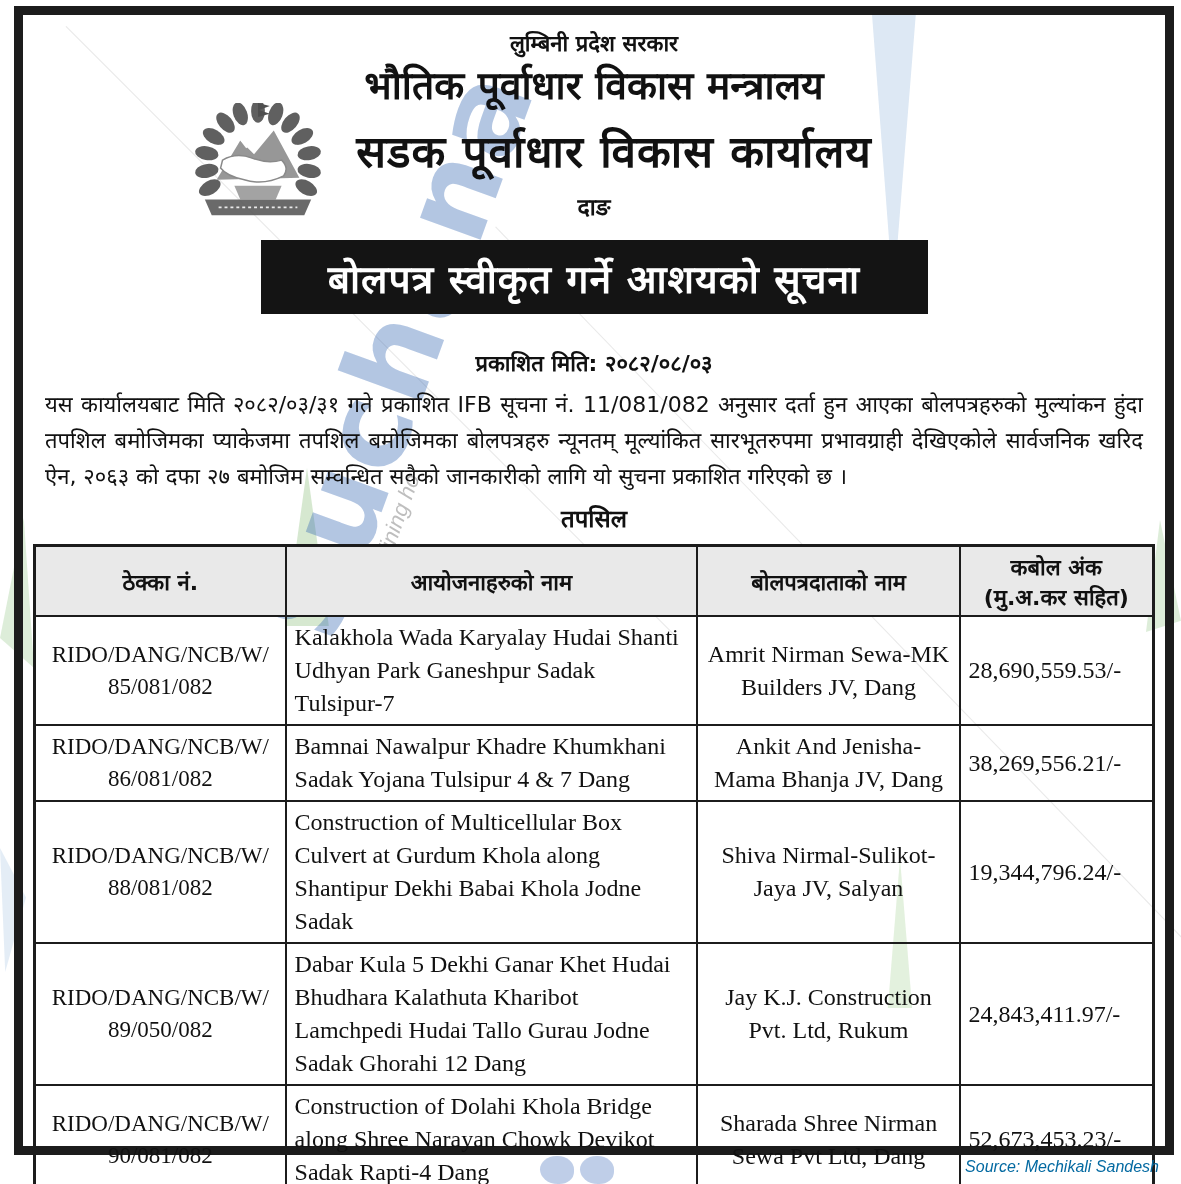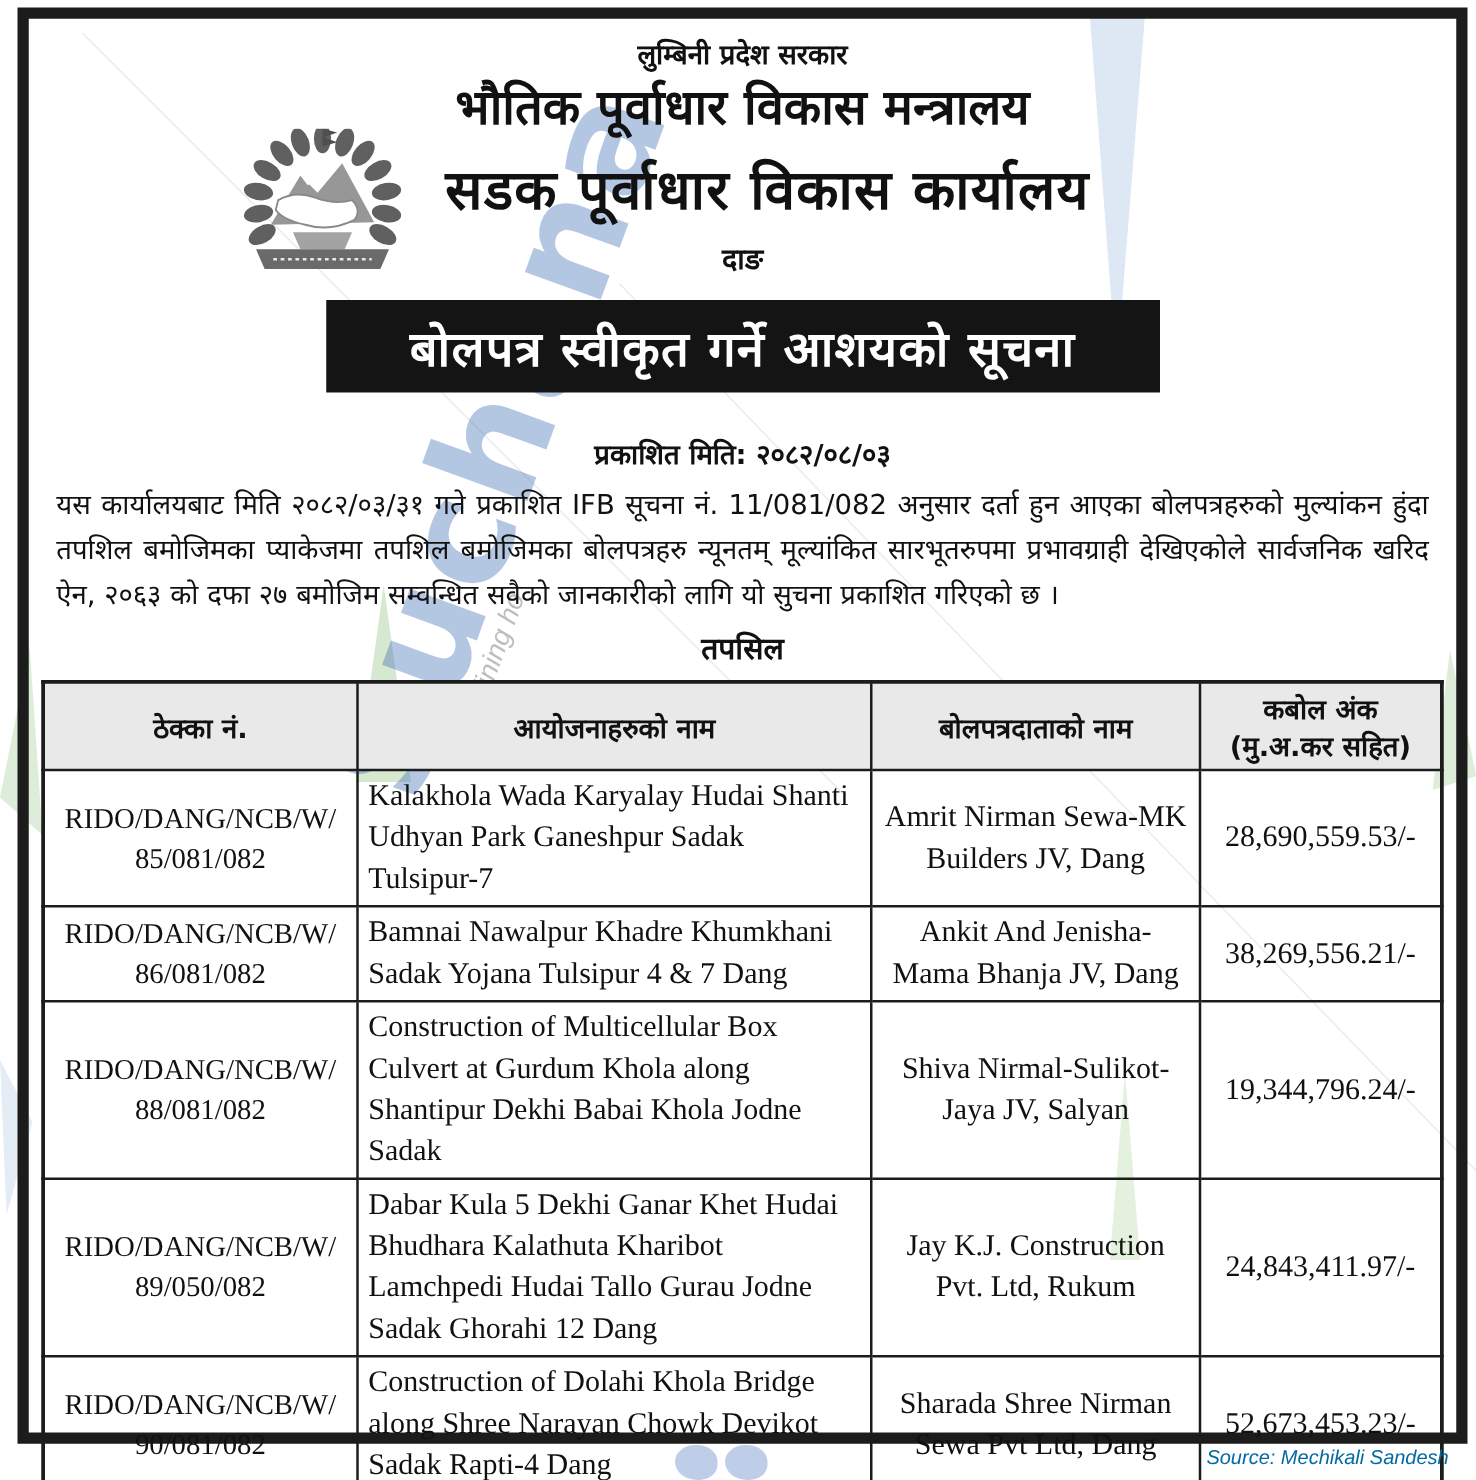"28,690,559.53/-" td.c-amount { text-align: center -> left }
